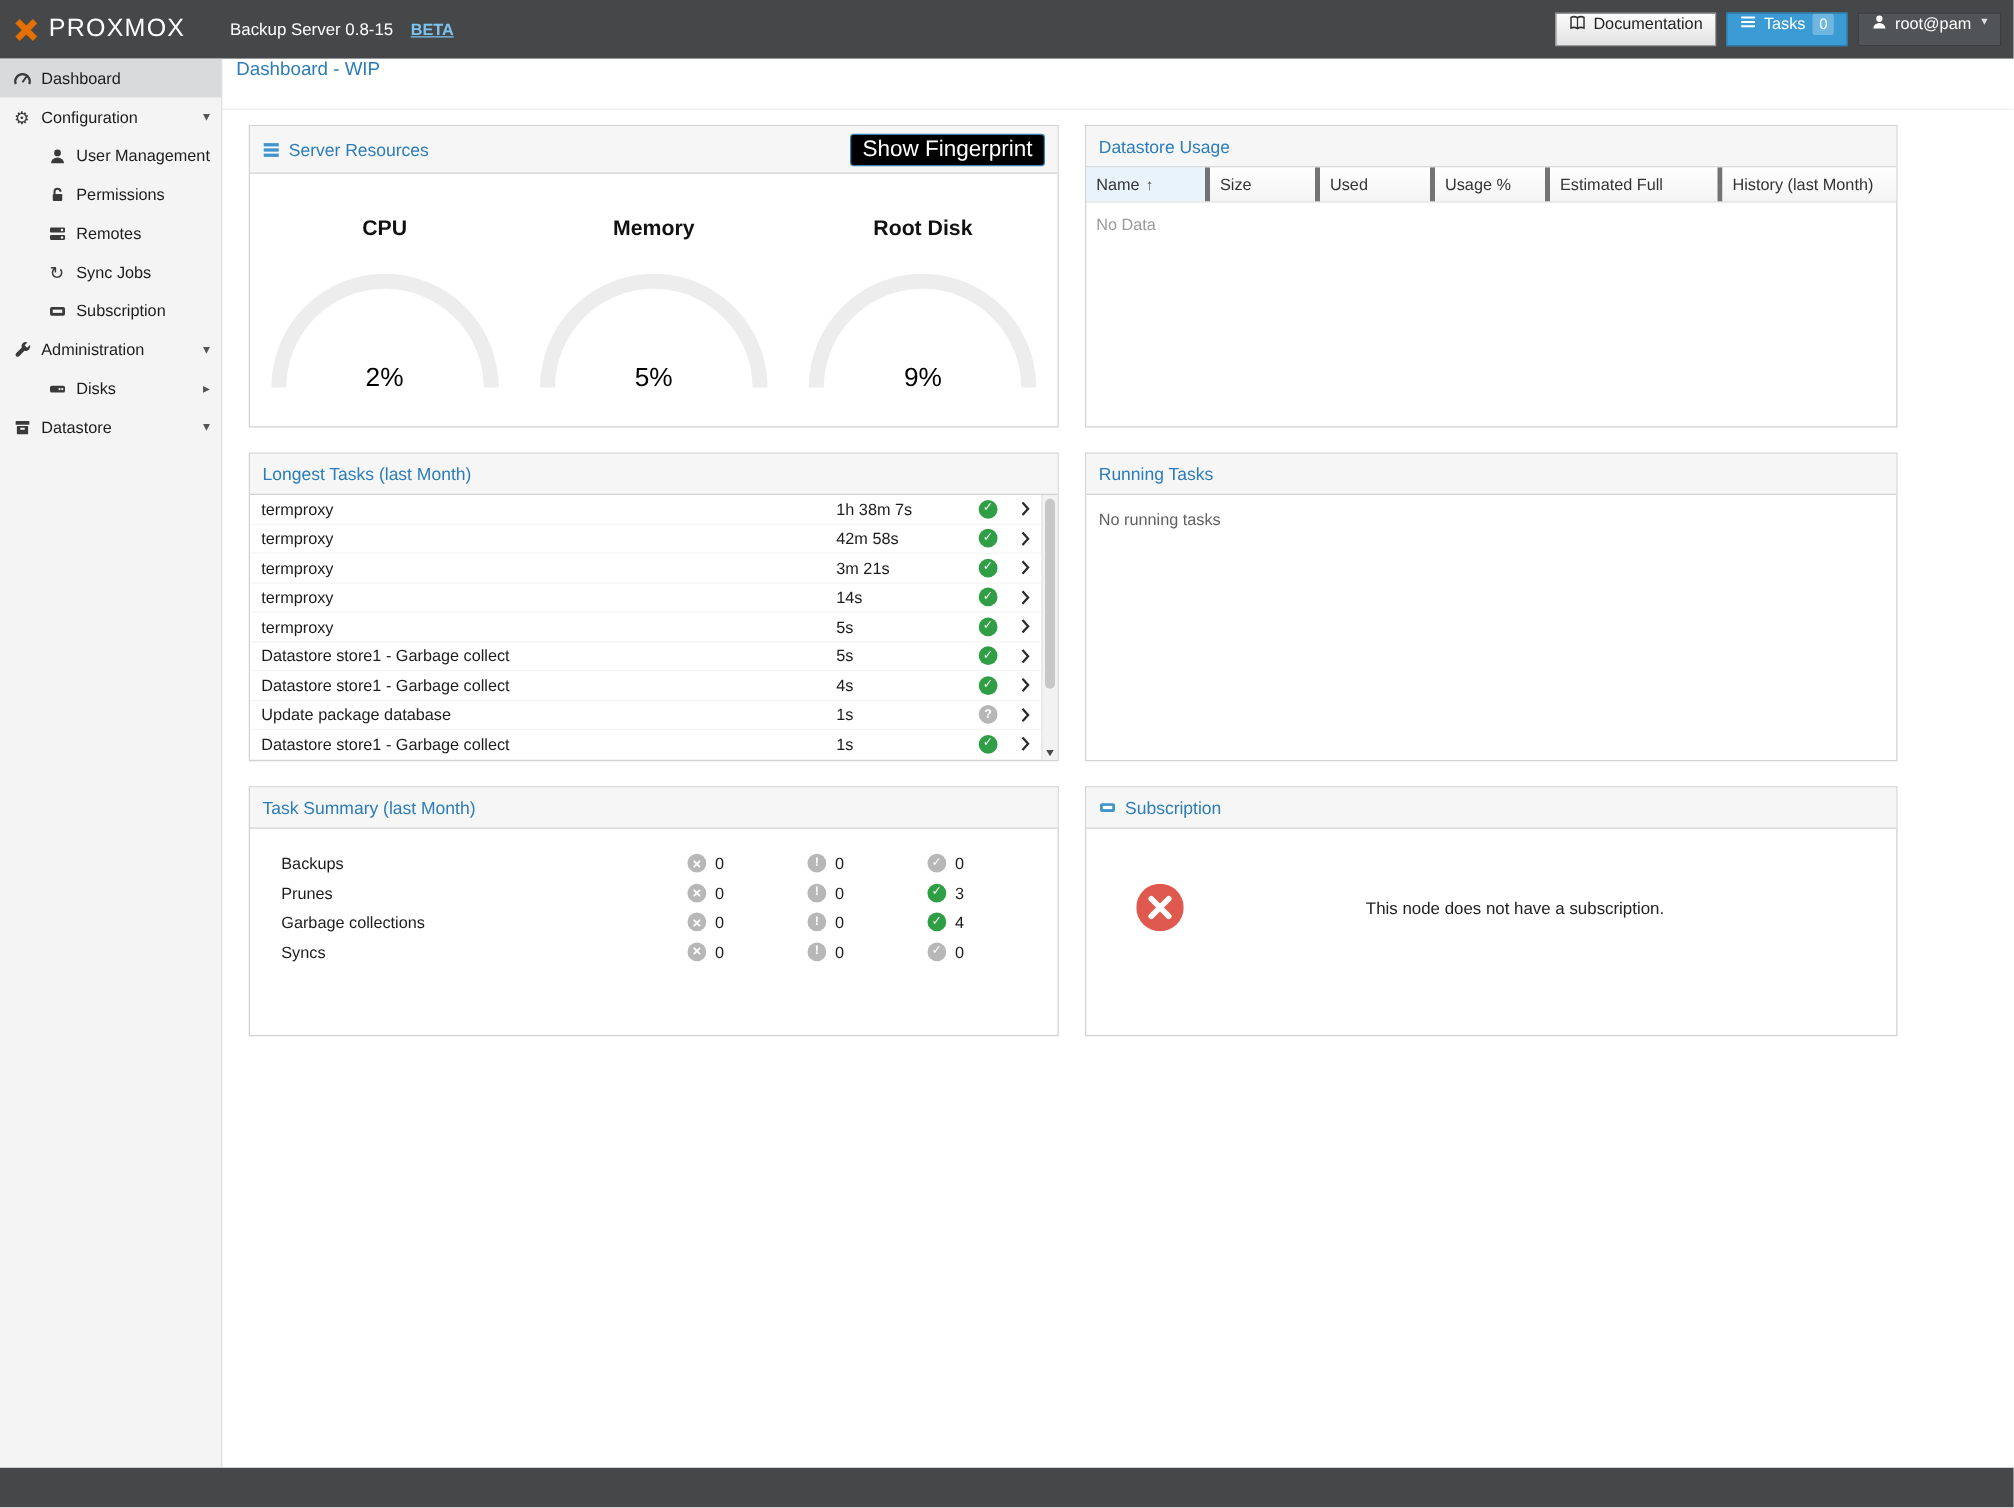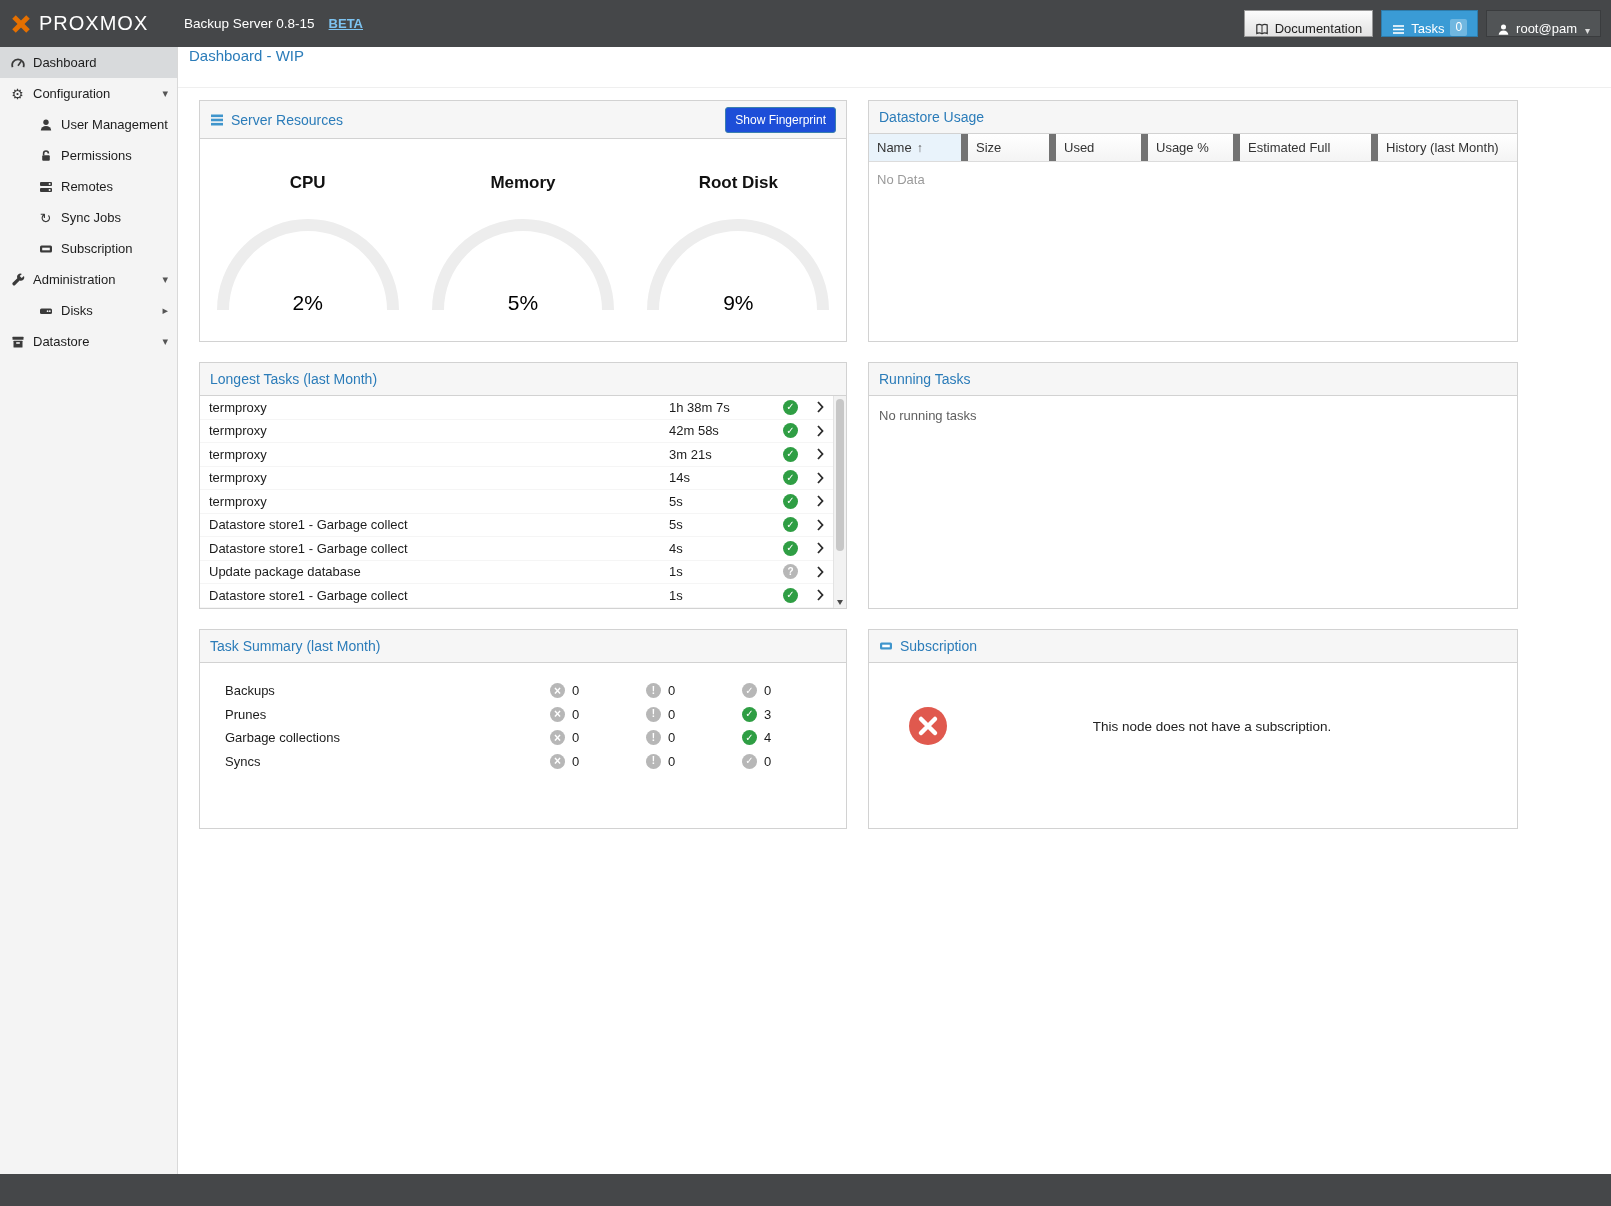"Documentation" .tb-btn { align-items: flex-end -> flex-start }
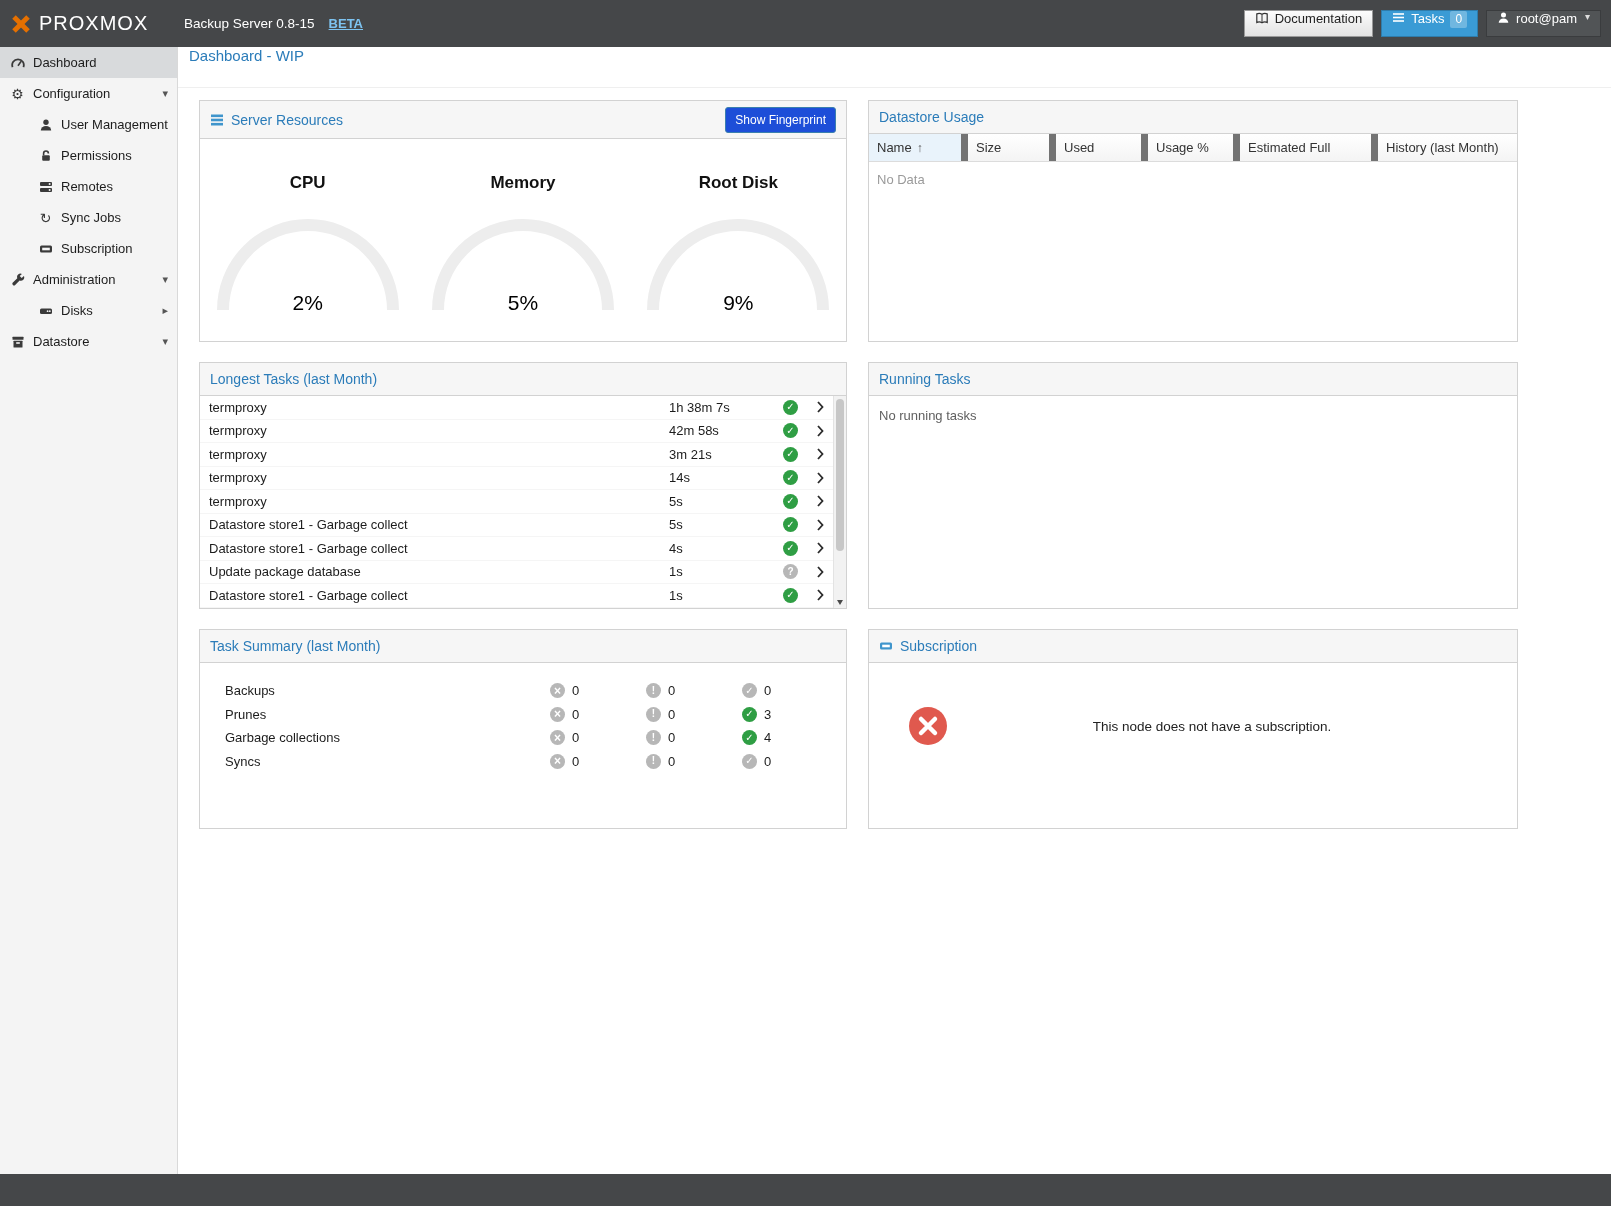"Show Fingerprint" .sf-btn { background: #1d4ed8 -> #000000; font-size: 12px -> 18px }
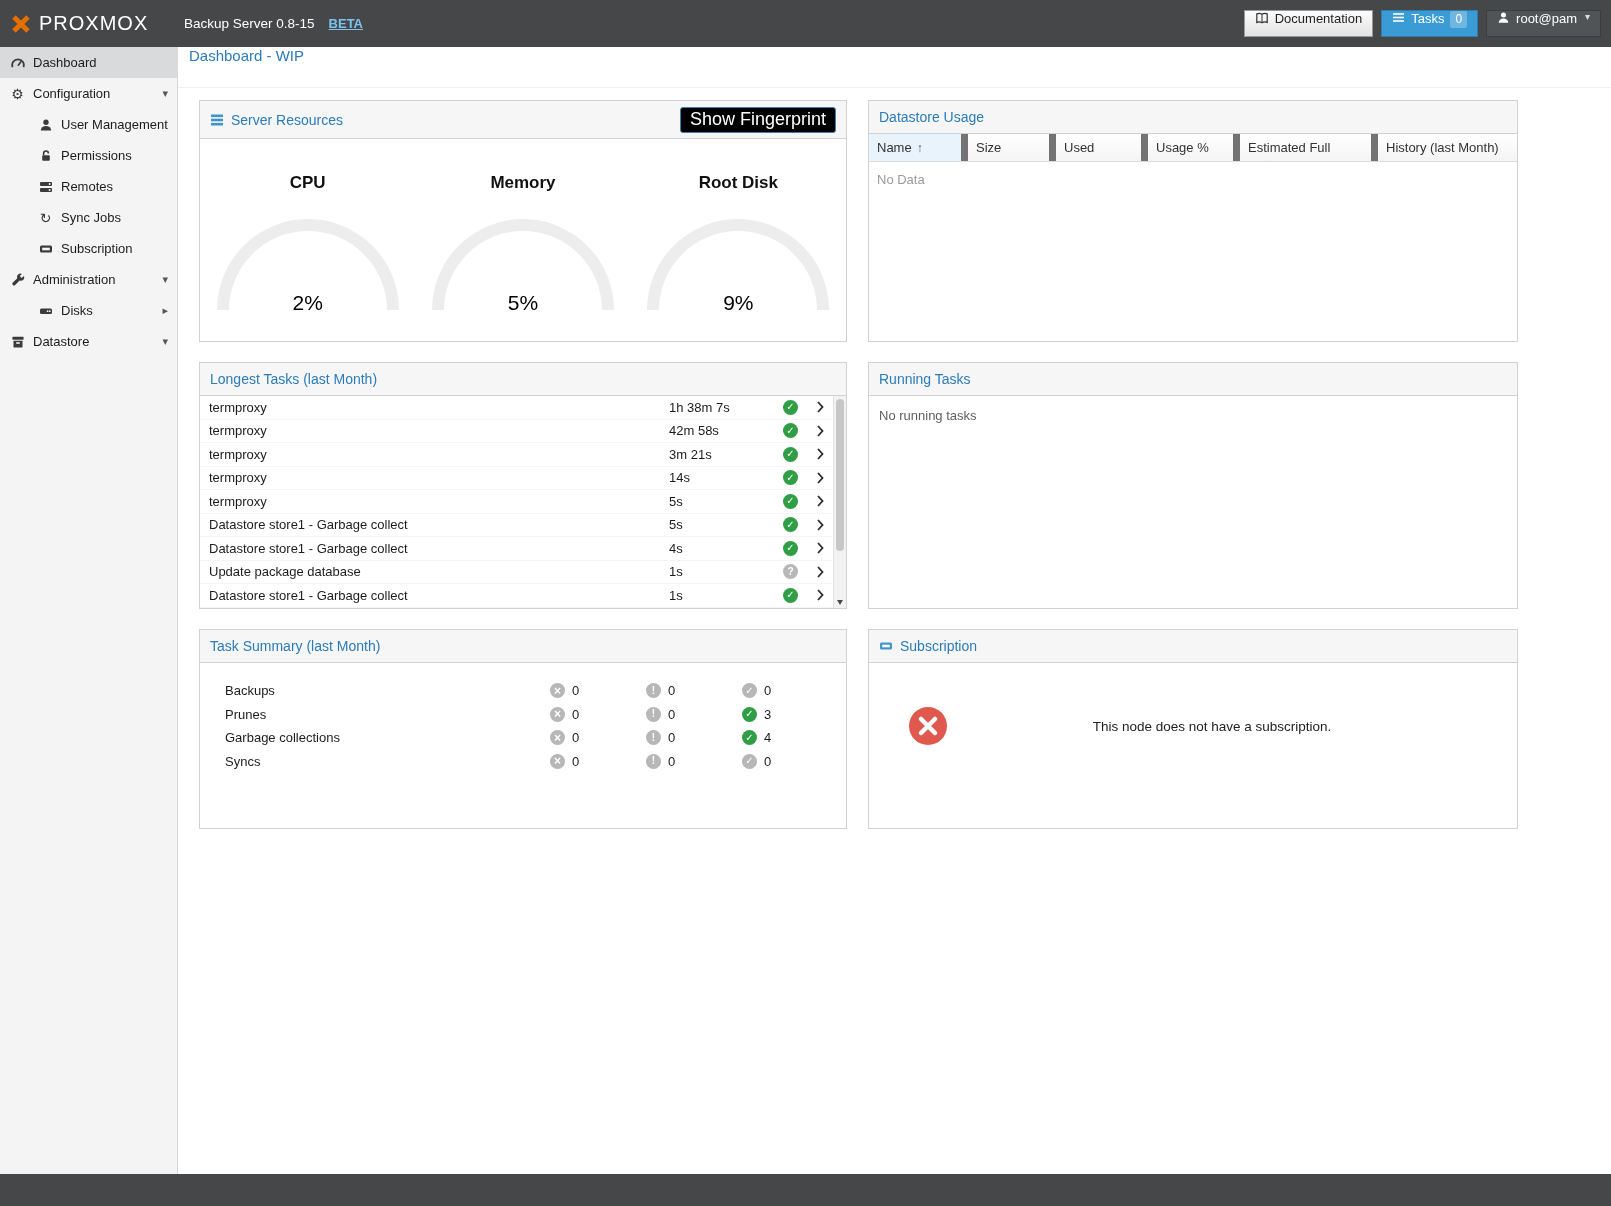"Name" .dg-h { border-right: 7px solid #737373 -> 4px solid #737373 }
